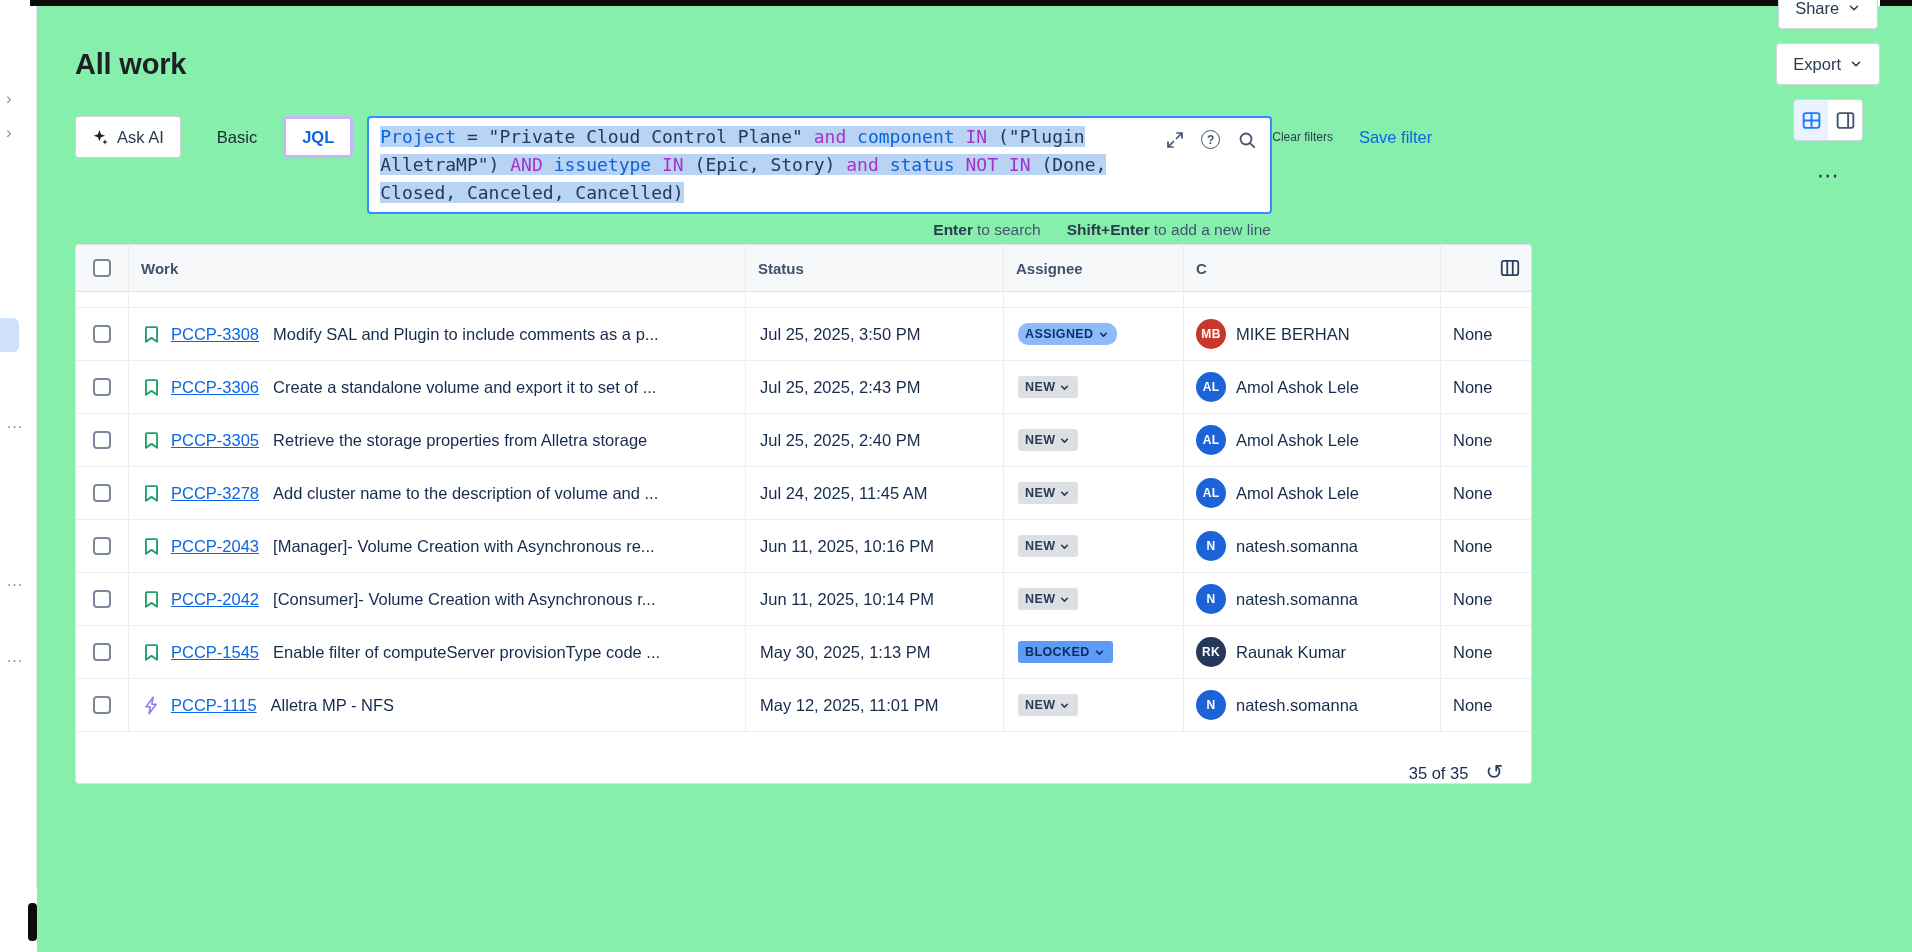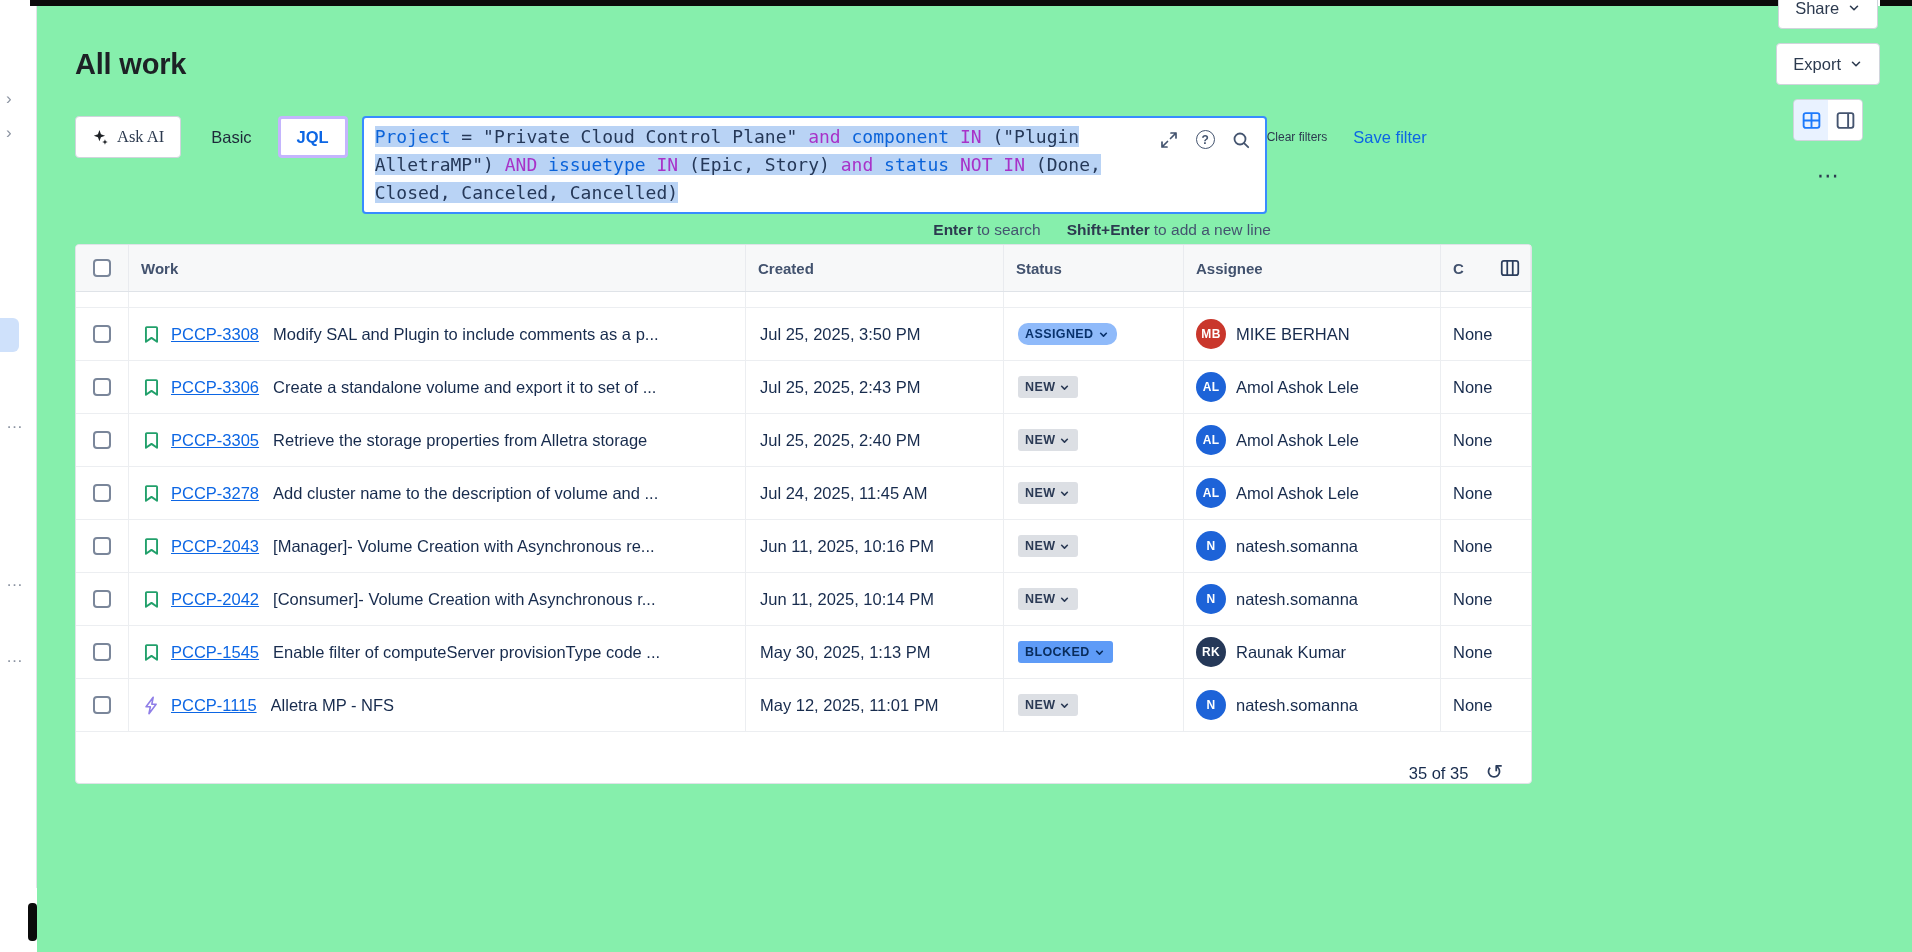"Ask AI" .askai { font-family: Liberation Serif, serif -> none; margin-right: 14px -> 20px }
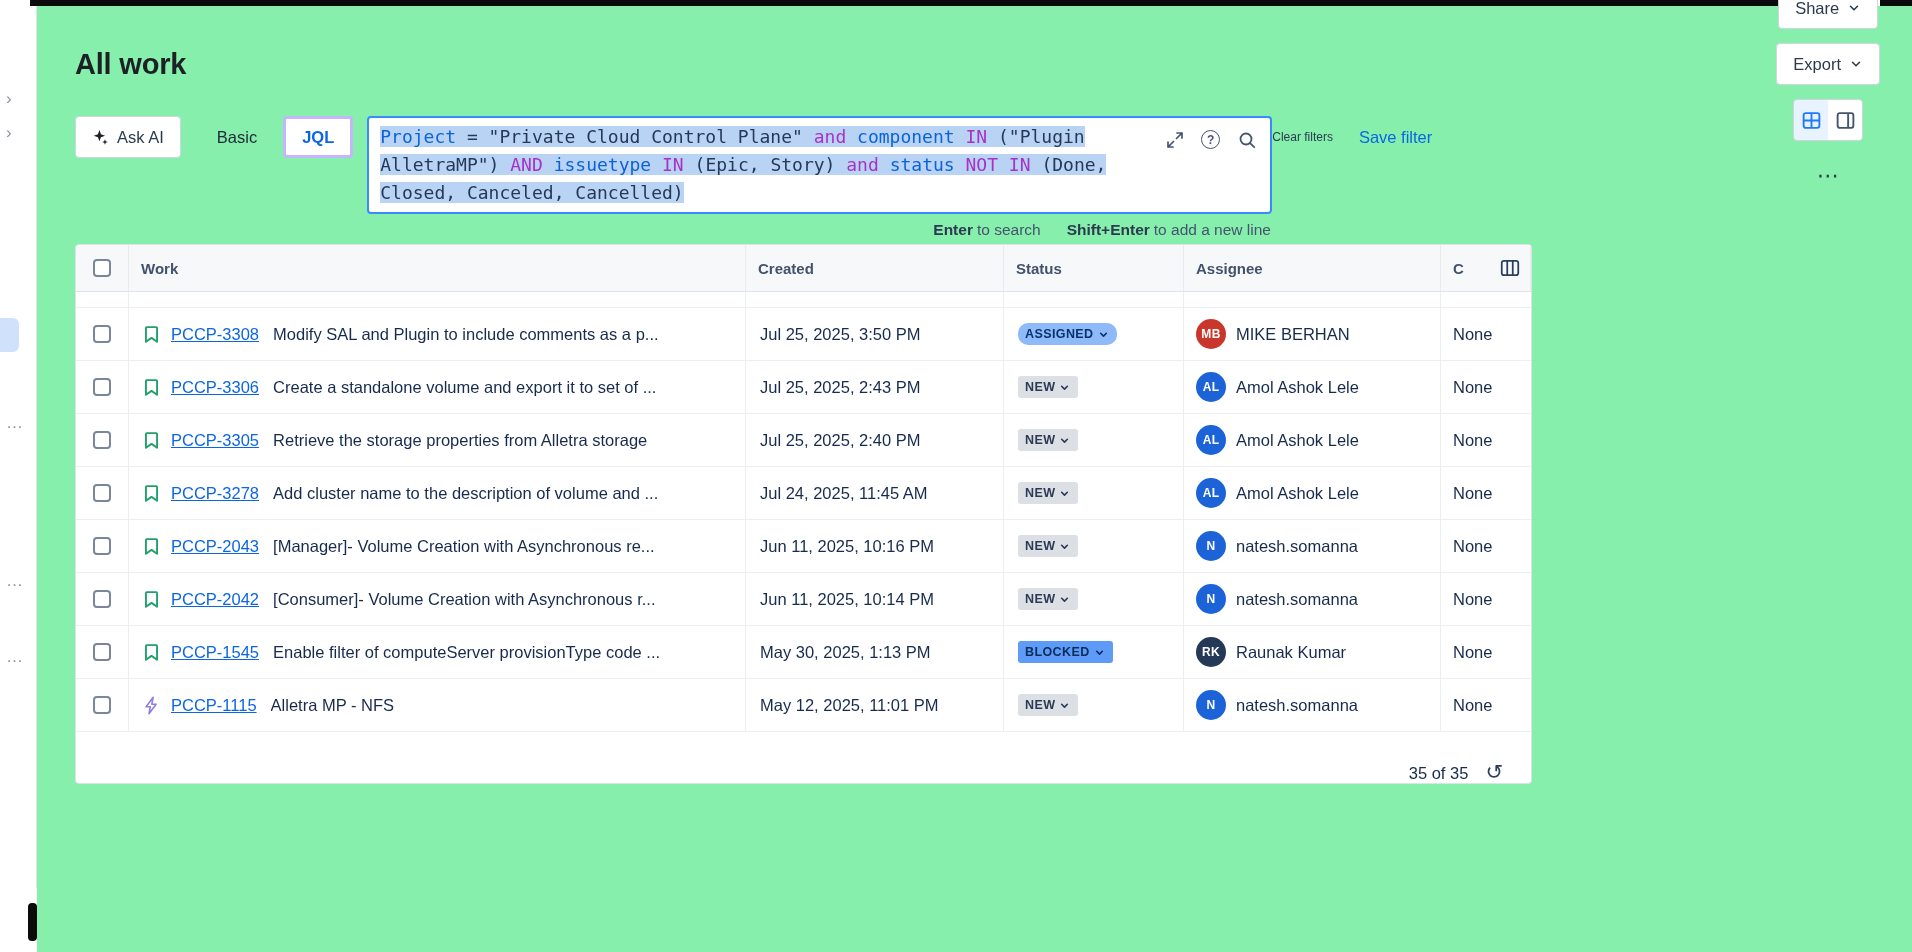"Created" div.hc { html: <div>Created</div> -> none }
